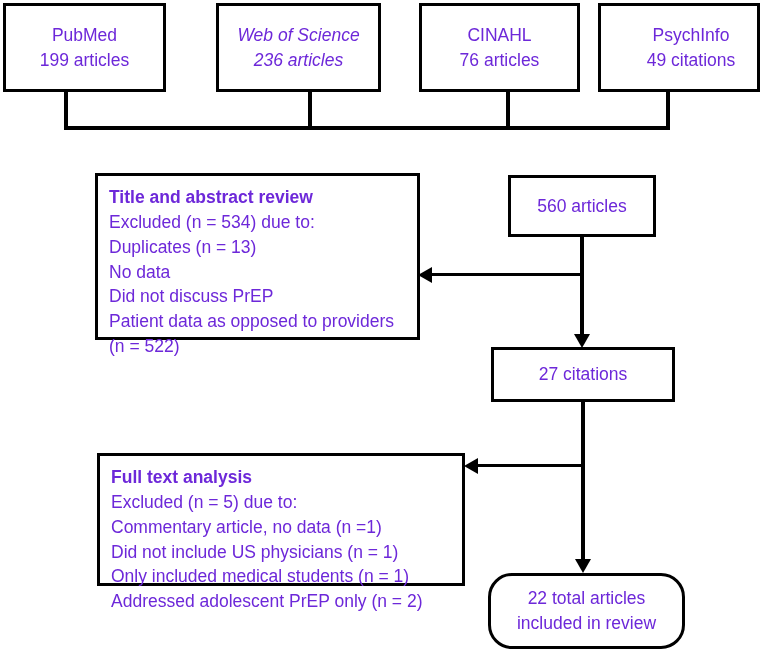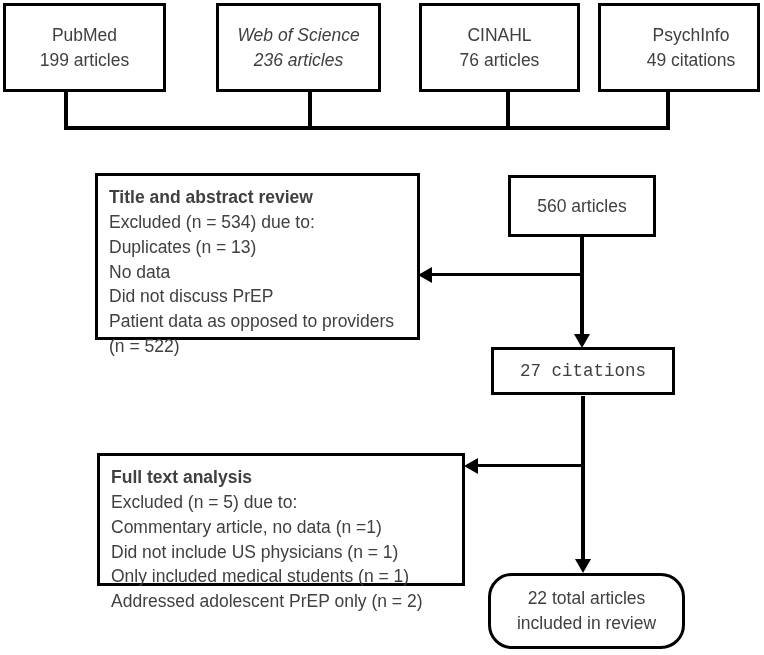"PubMed" #canvas { color: #404040 -> #6d28d9 }
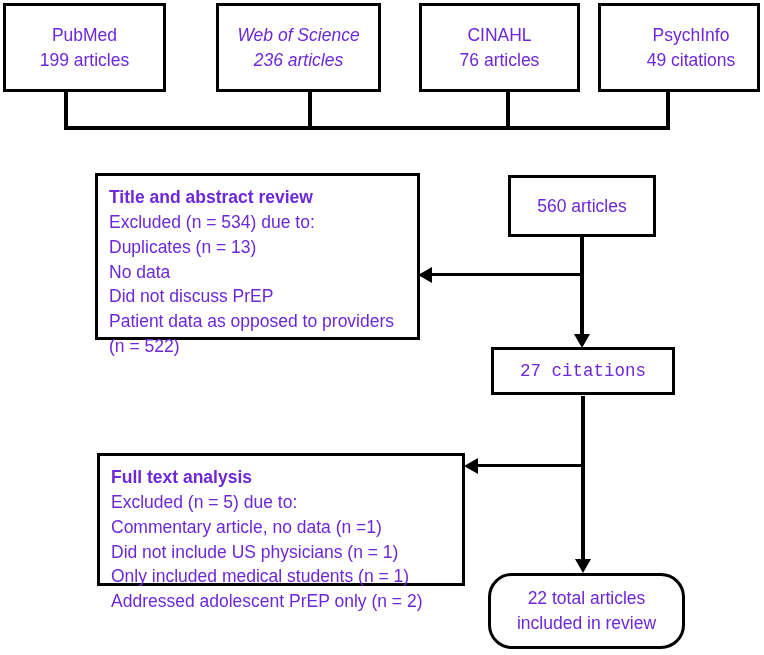"27 citations" div.box { font-family: Liberation Mono, monospace -> none; height: 48px -> 55px }
